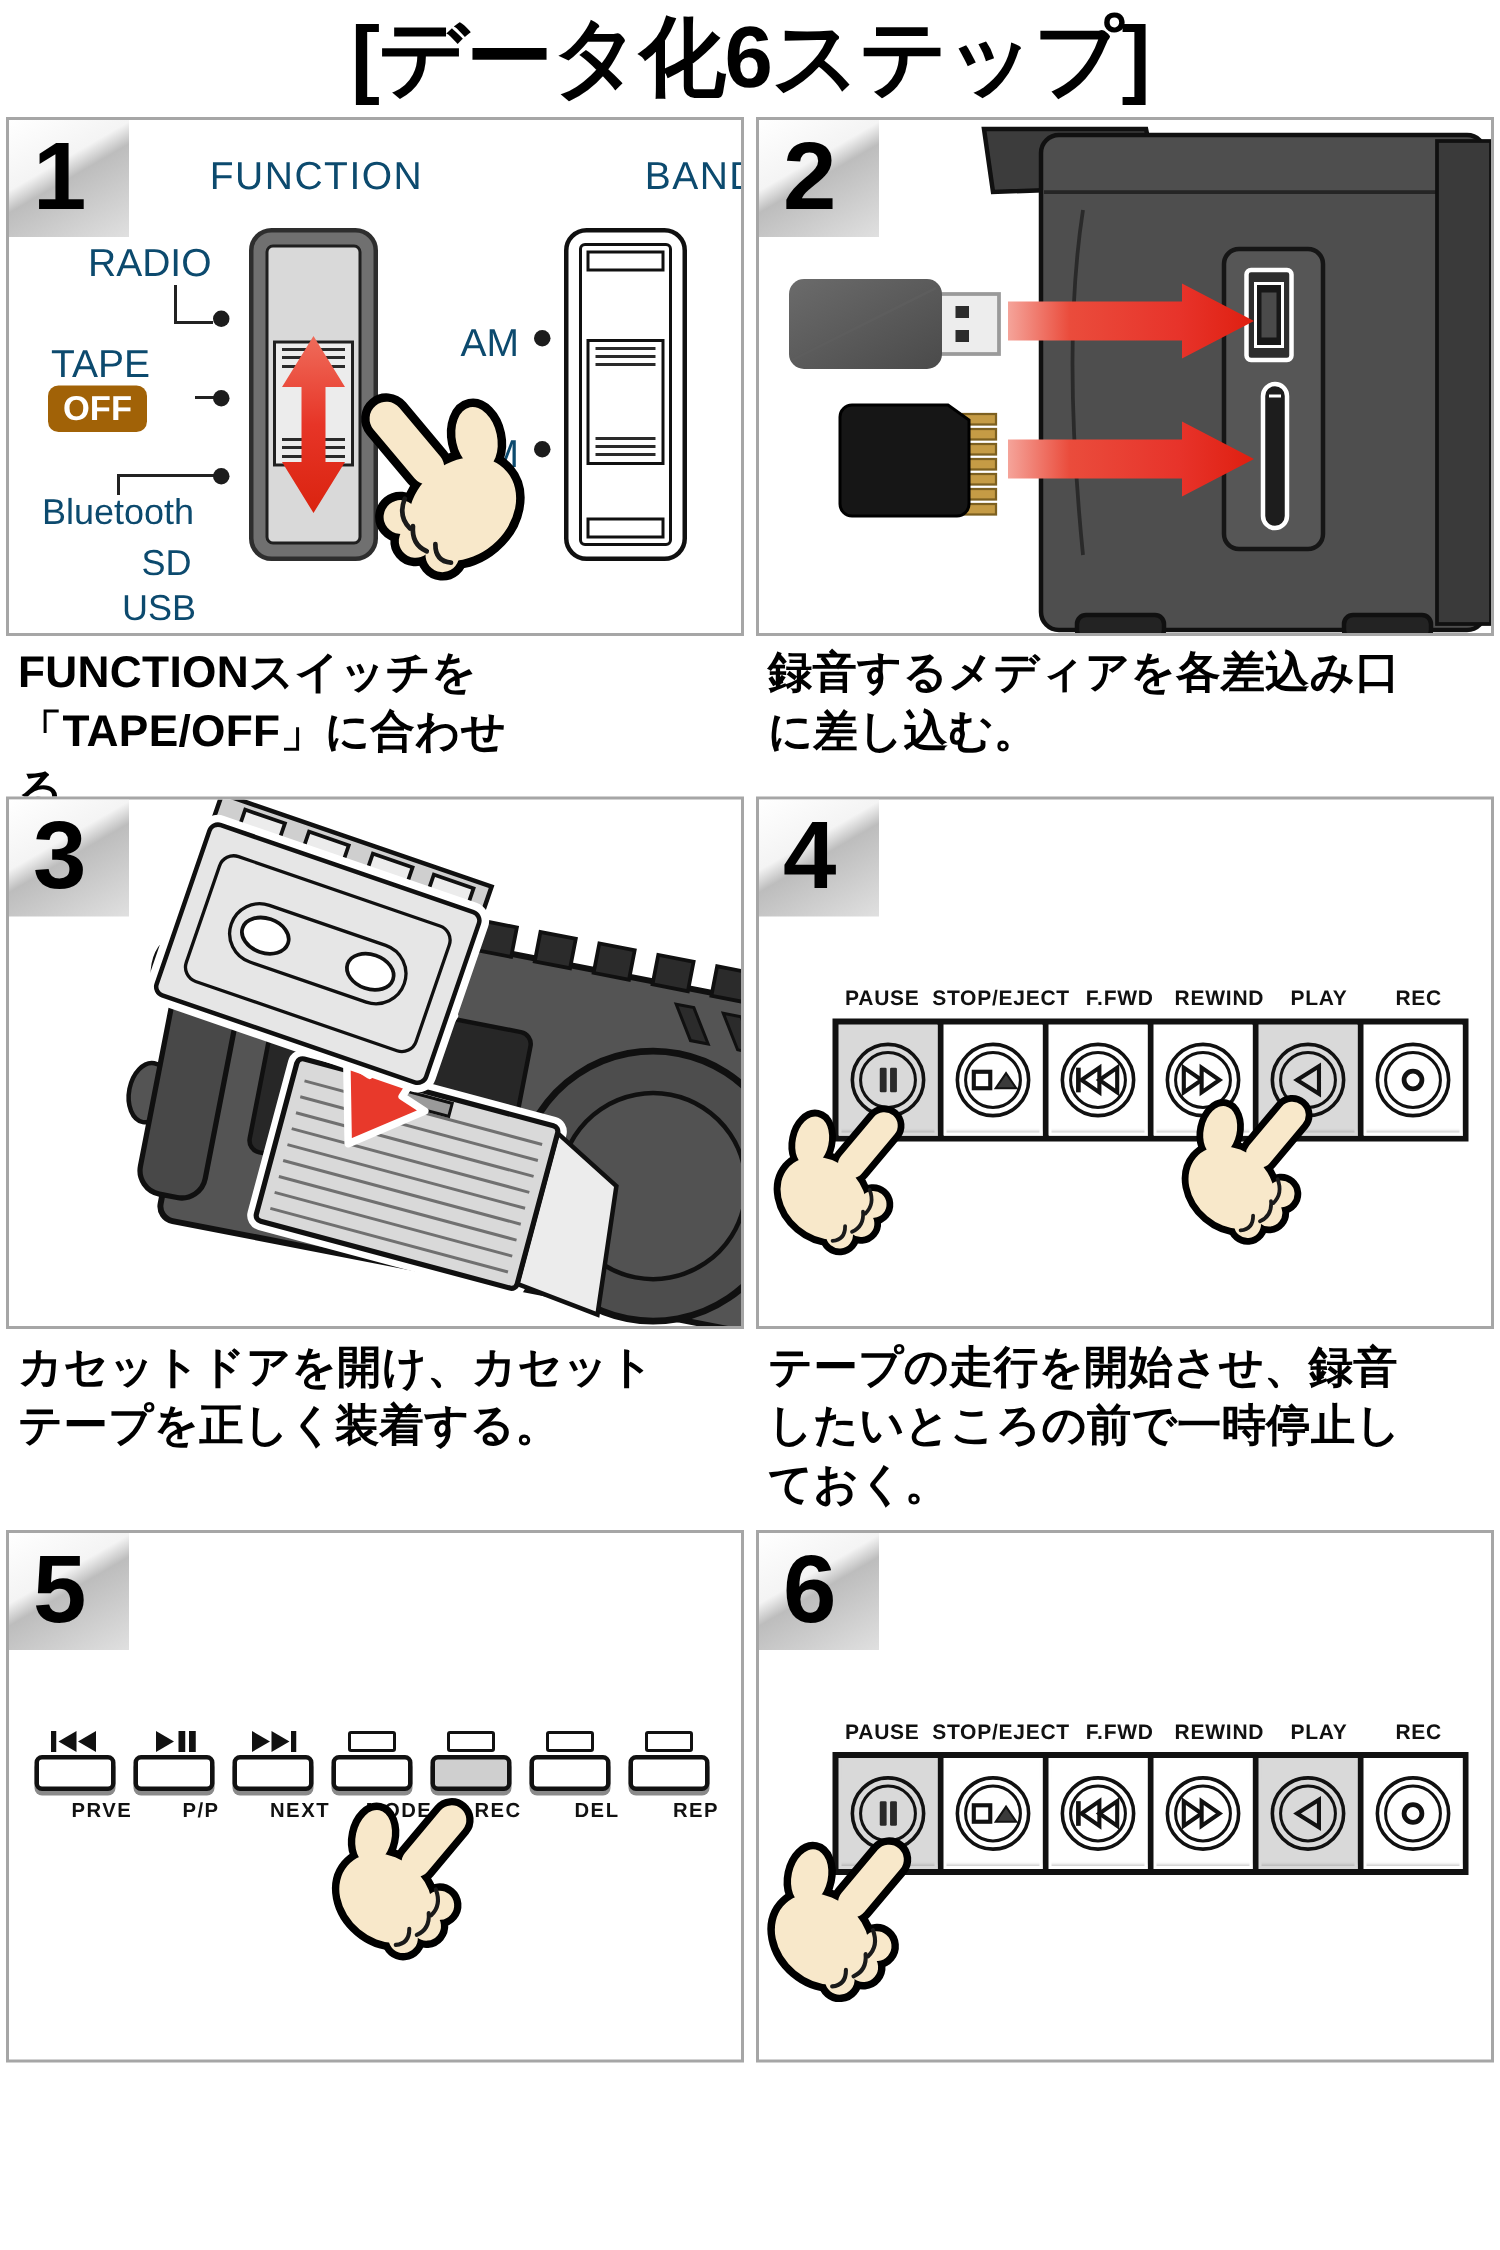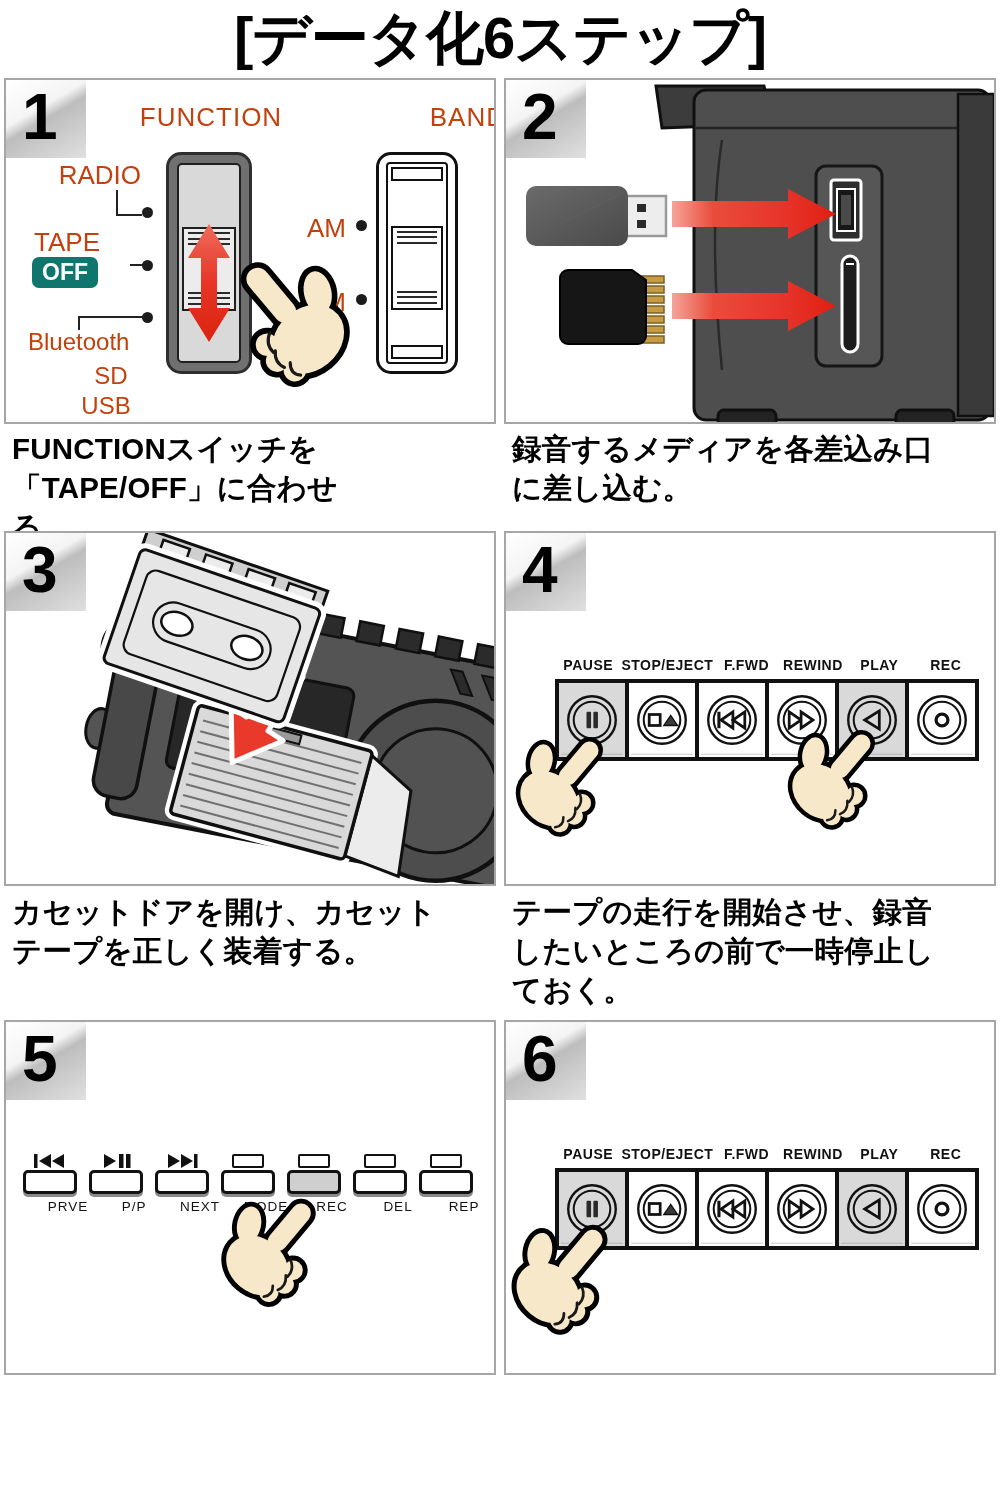"FUNCTION" .lbl { color: #c2410c -> #0c4a6e }
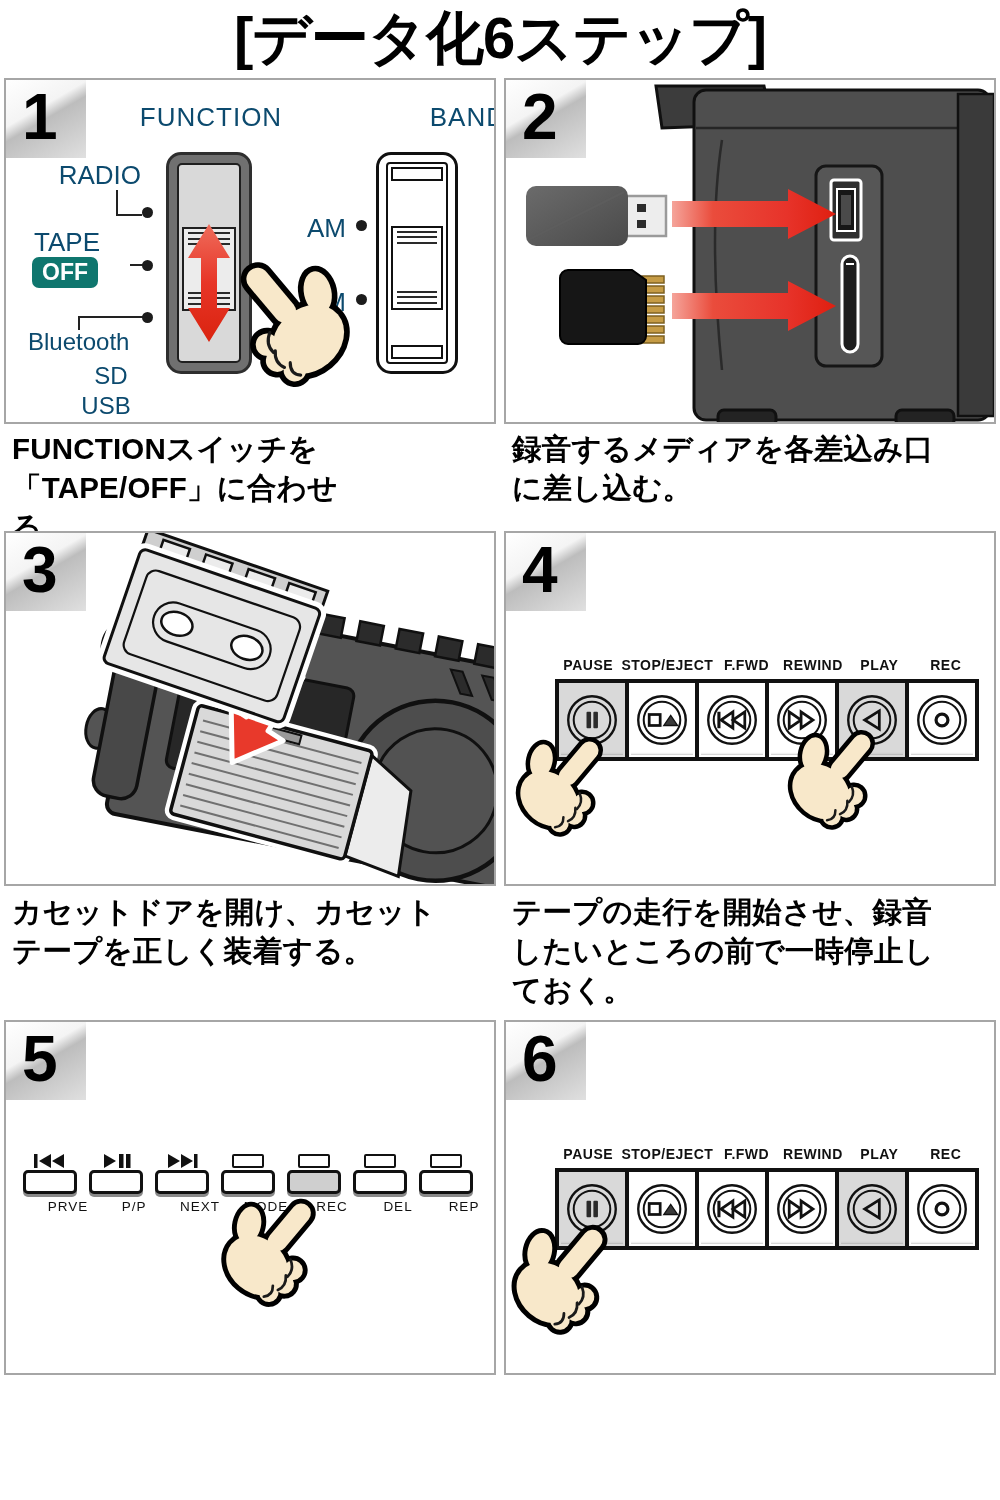"OFF" div { background: #0f766e -> #a16207 }
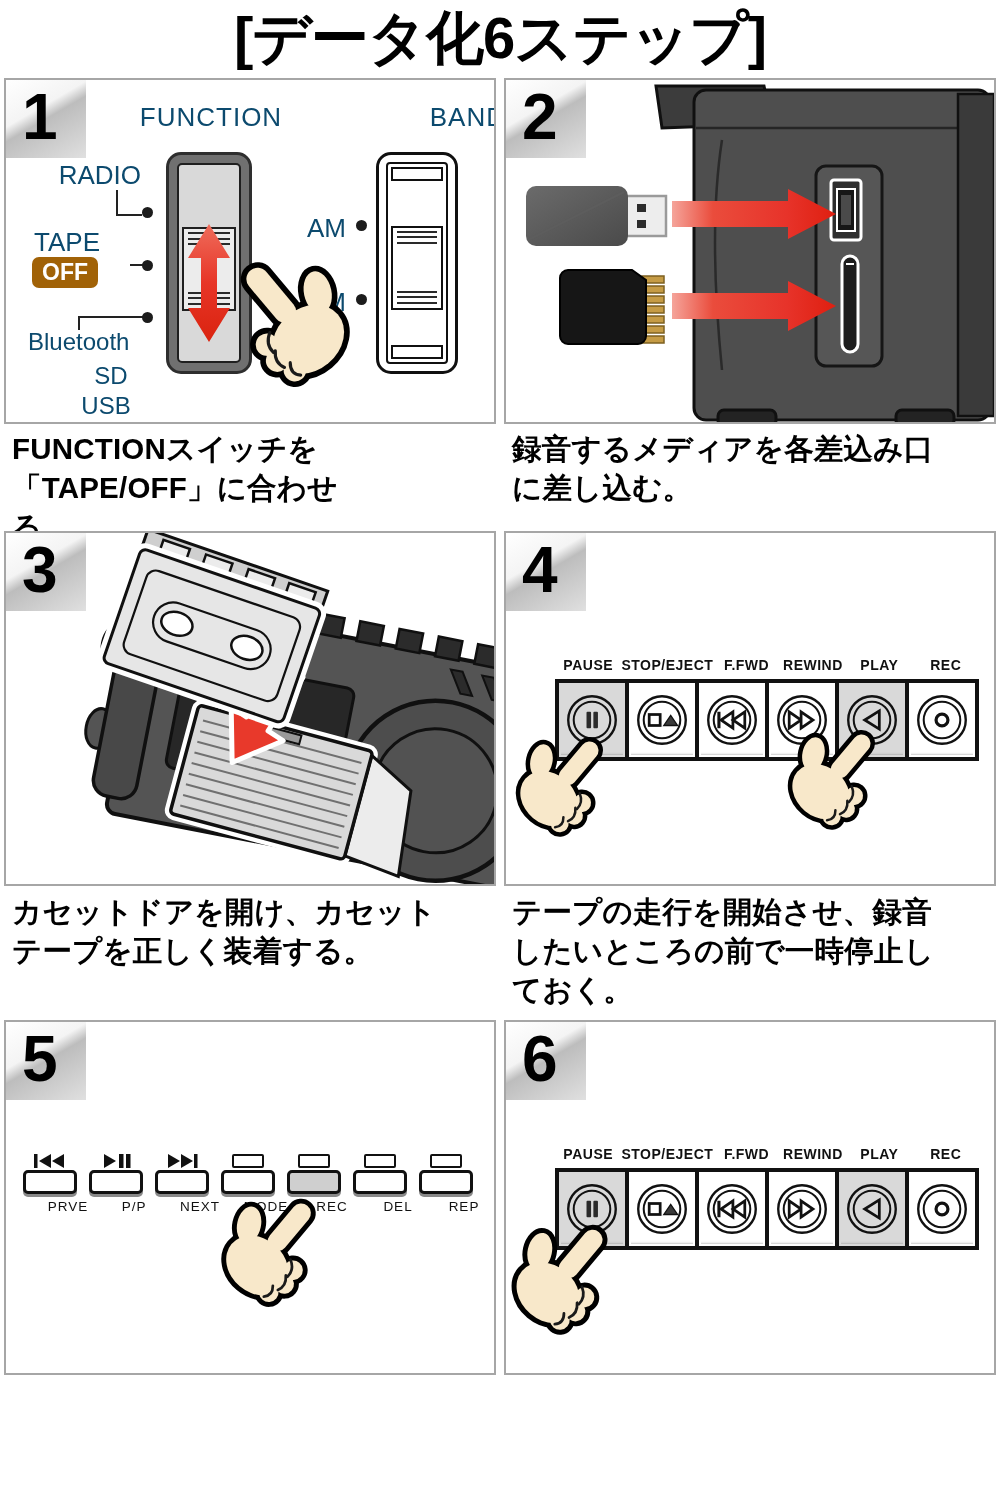"PRVE" .mlabel { font-weight: normal -> bold }
